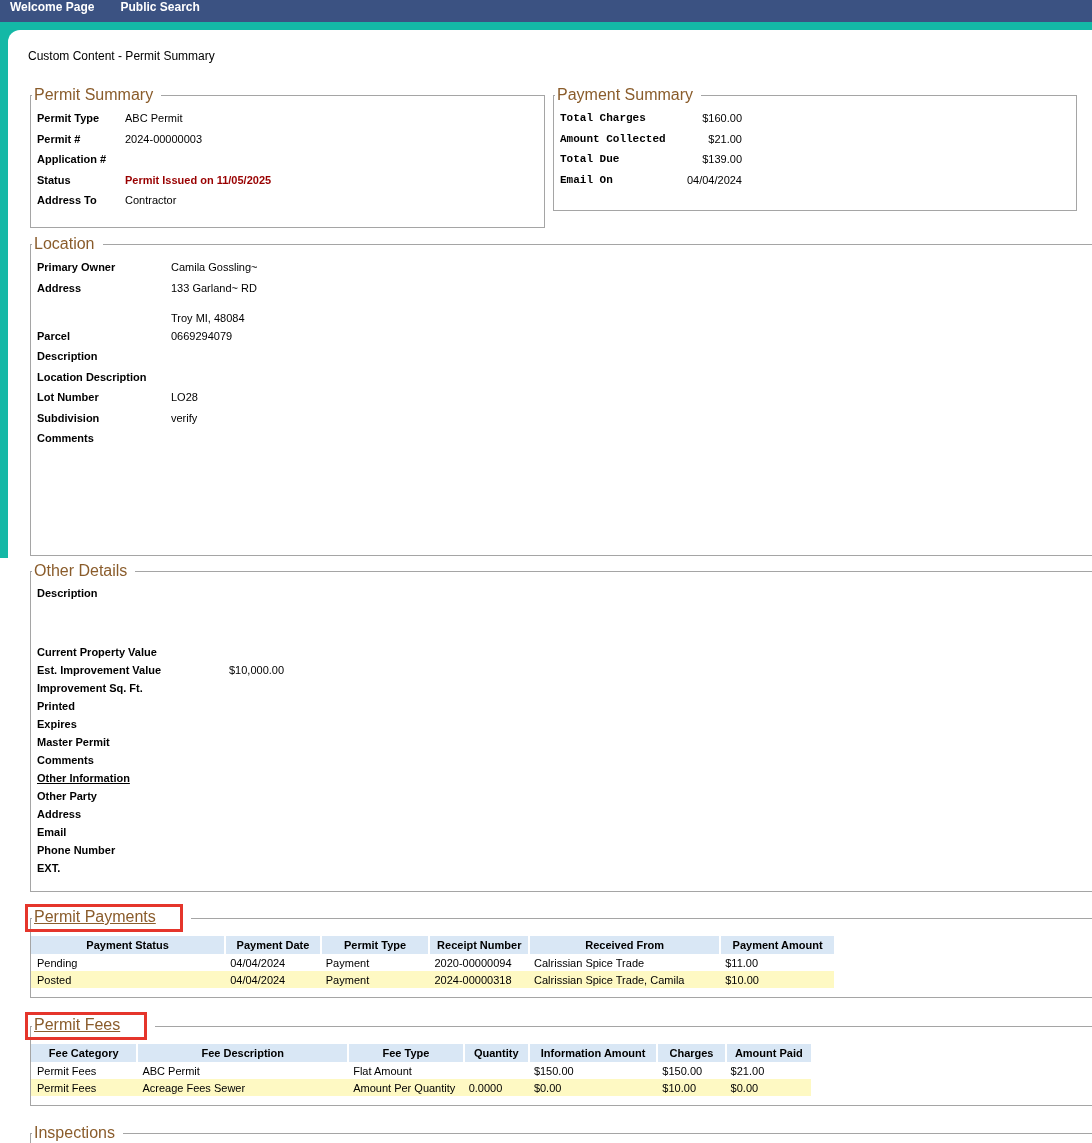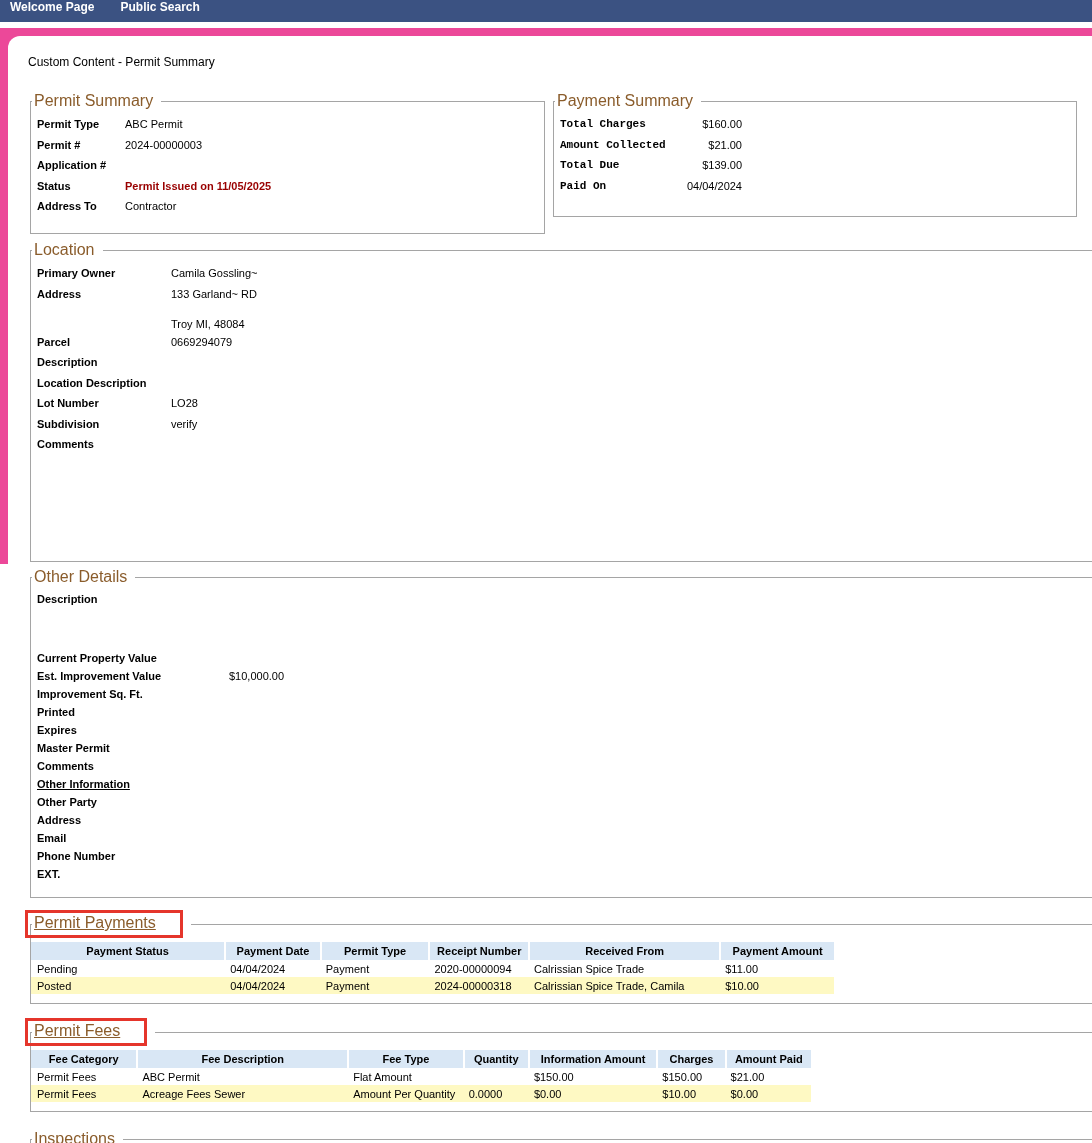"Custom Content - Permit Summary" .upper-wrap { background: #ec4899 -> #14b8a6; margin-top: 6px -> none }
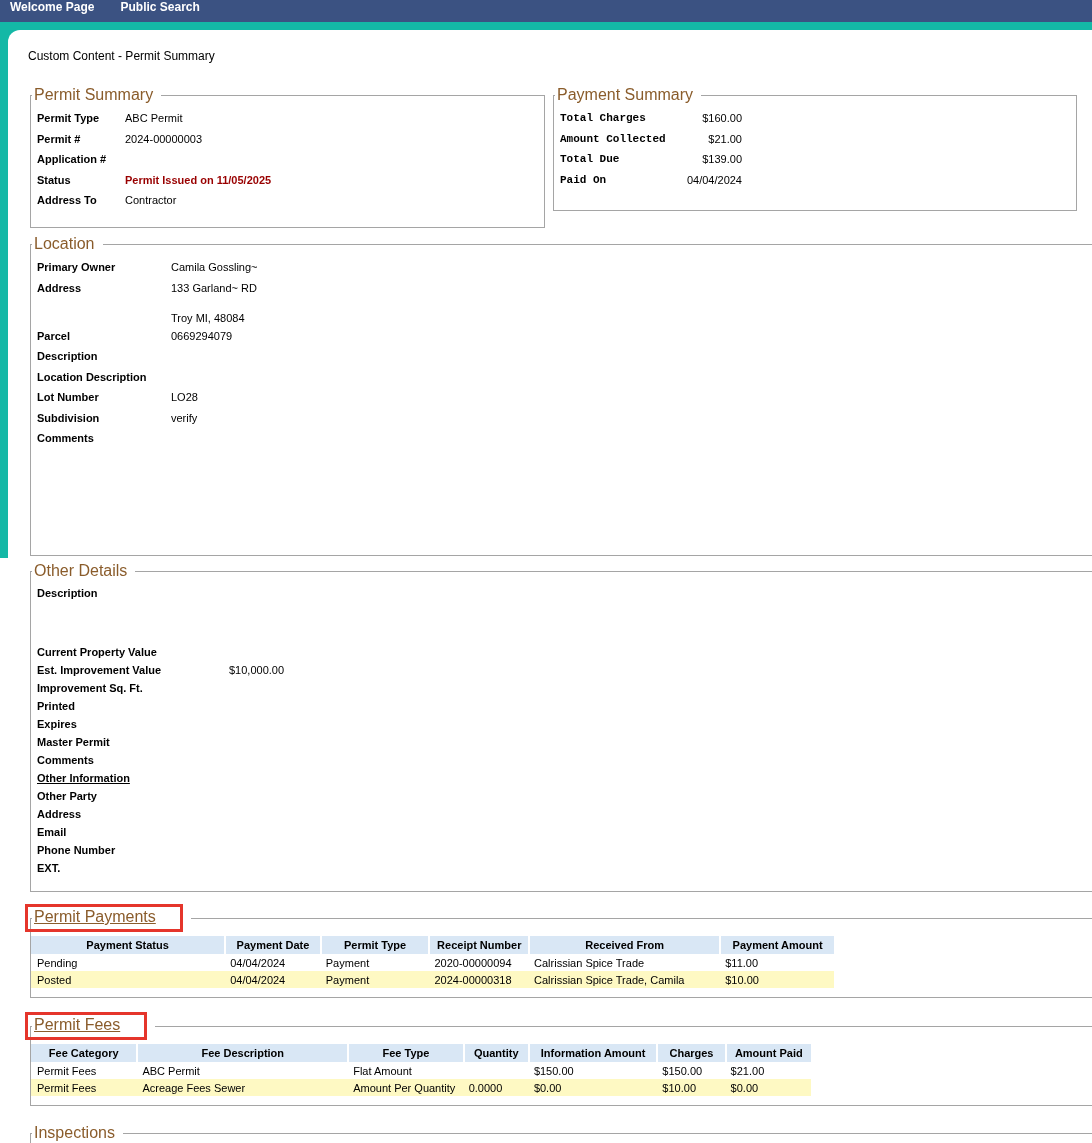"Paid On" span.flabel { text: Paid -> Email }
